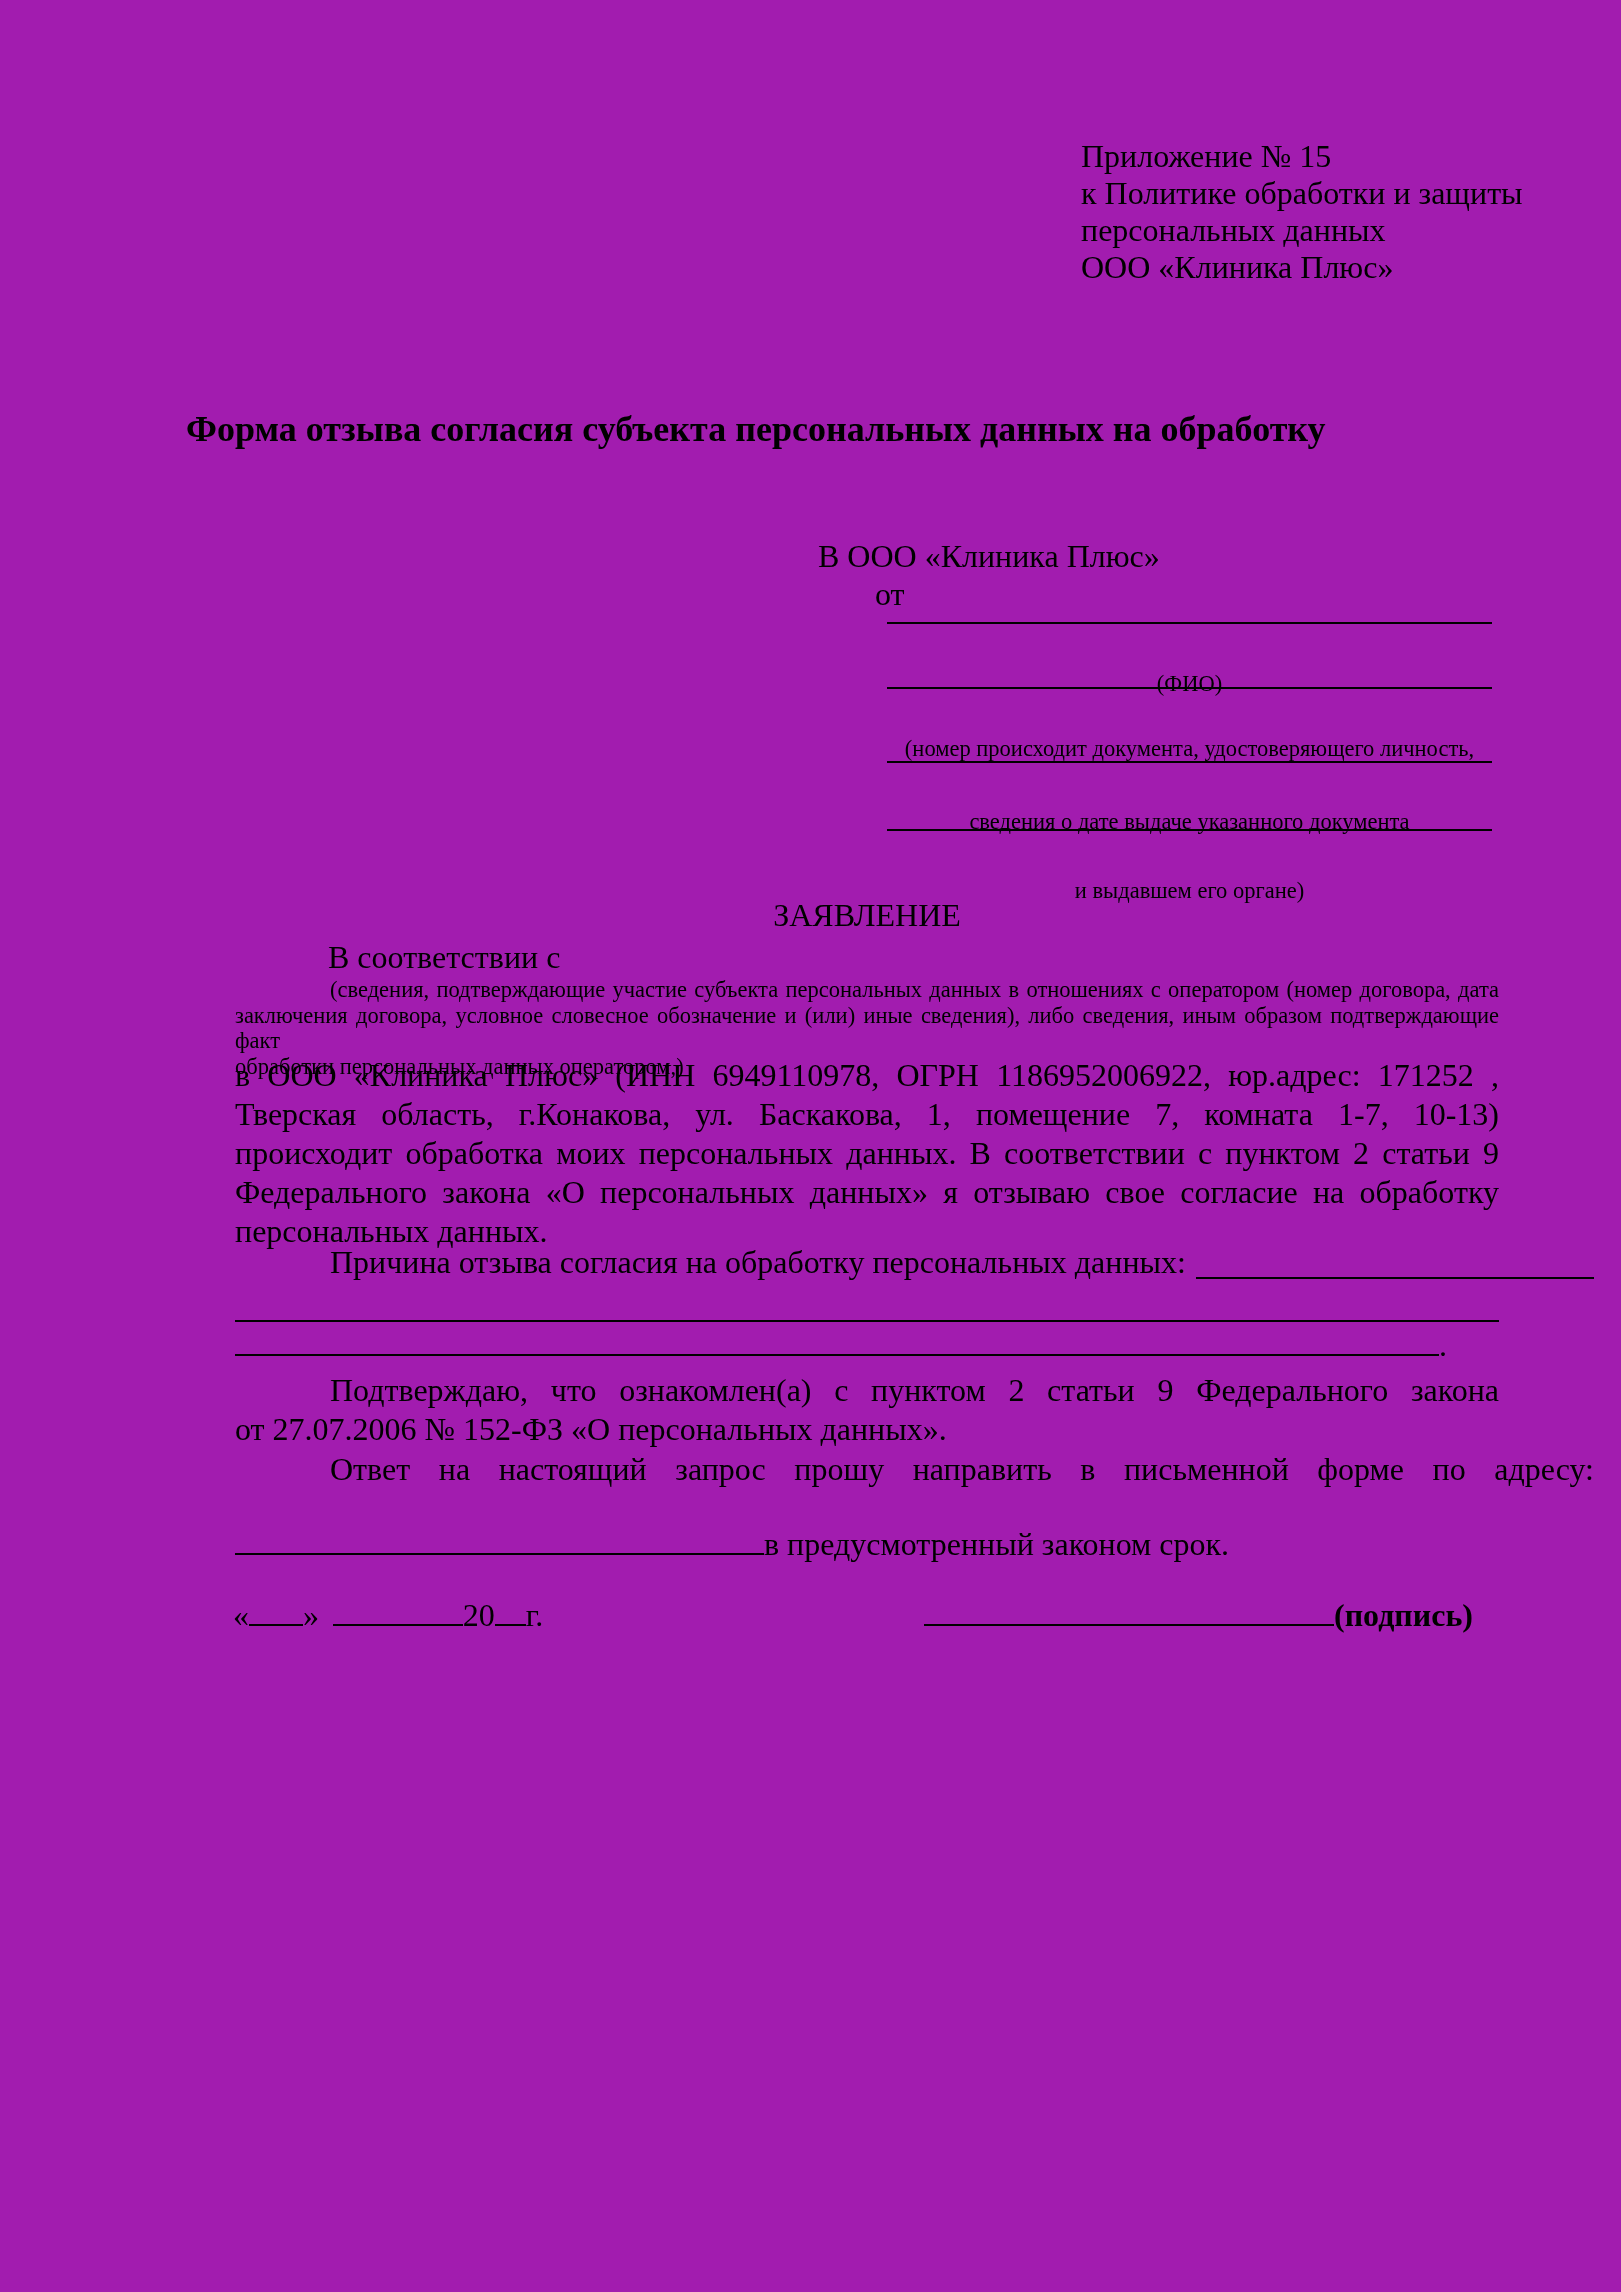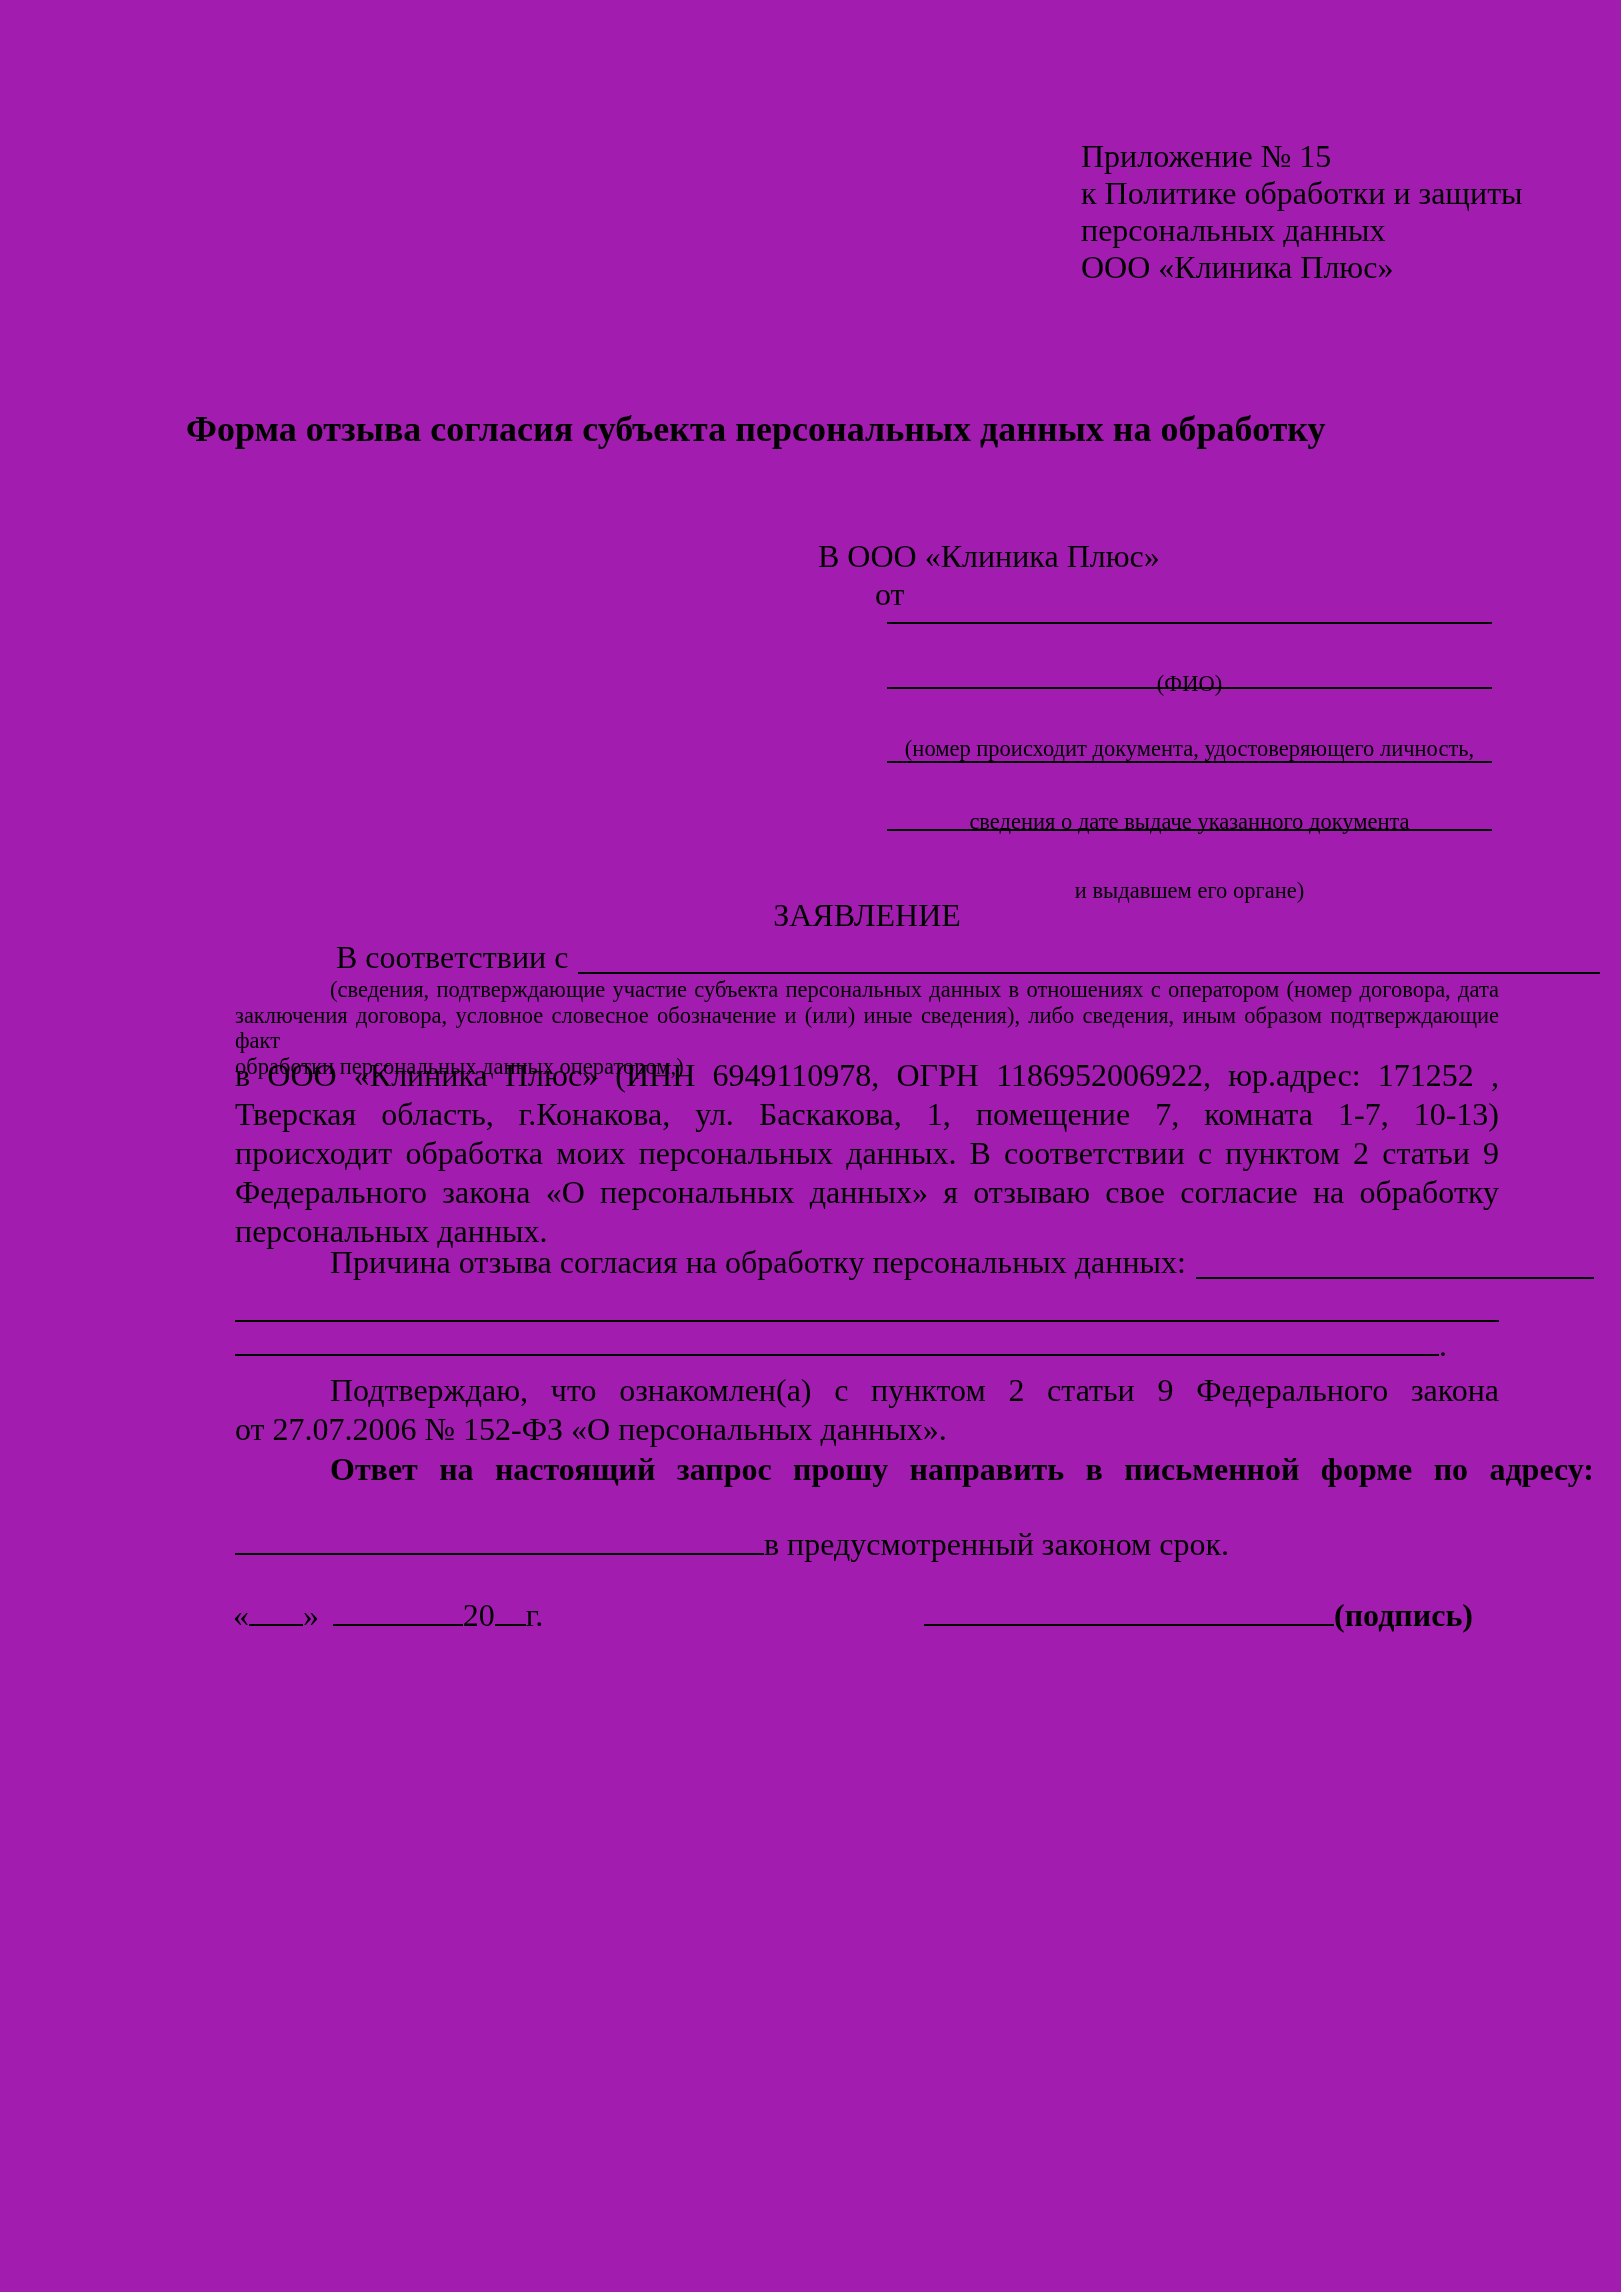"В соответствии с" .intro-row { flex-direction: none -> column; left: 241px -> 233px }
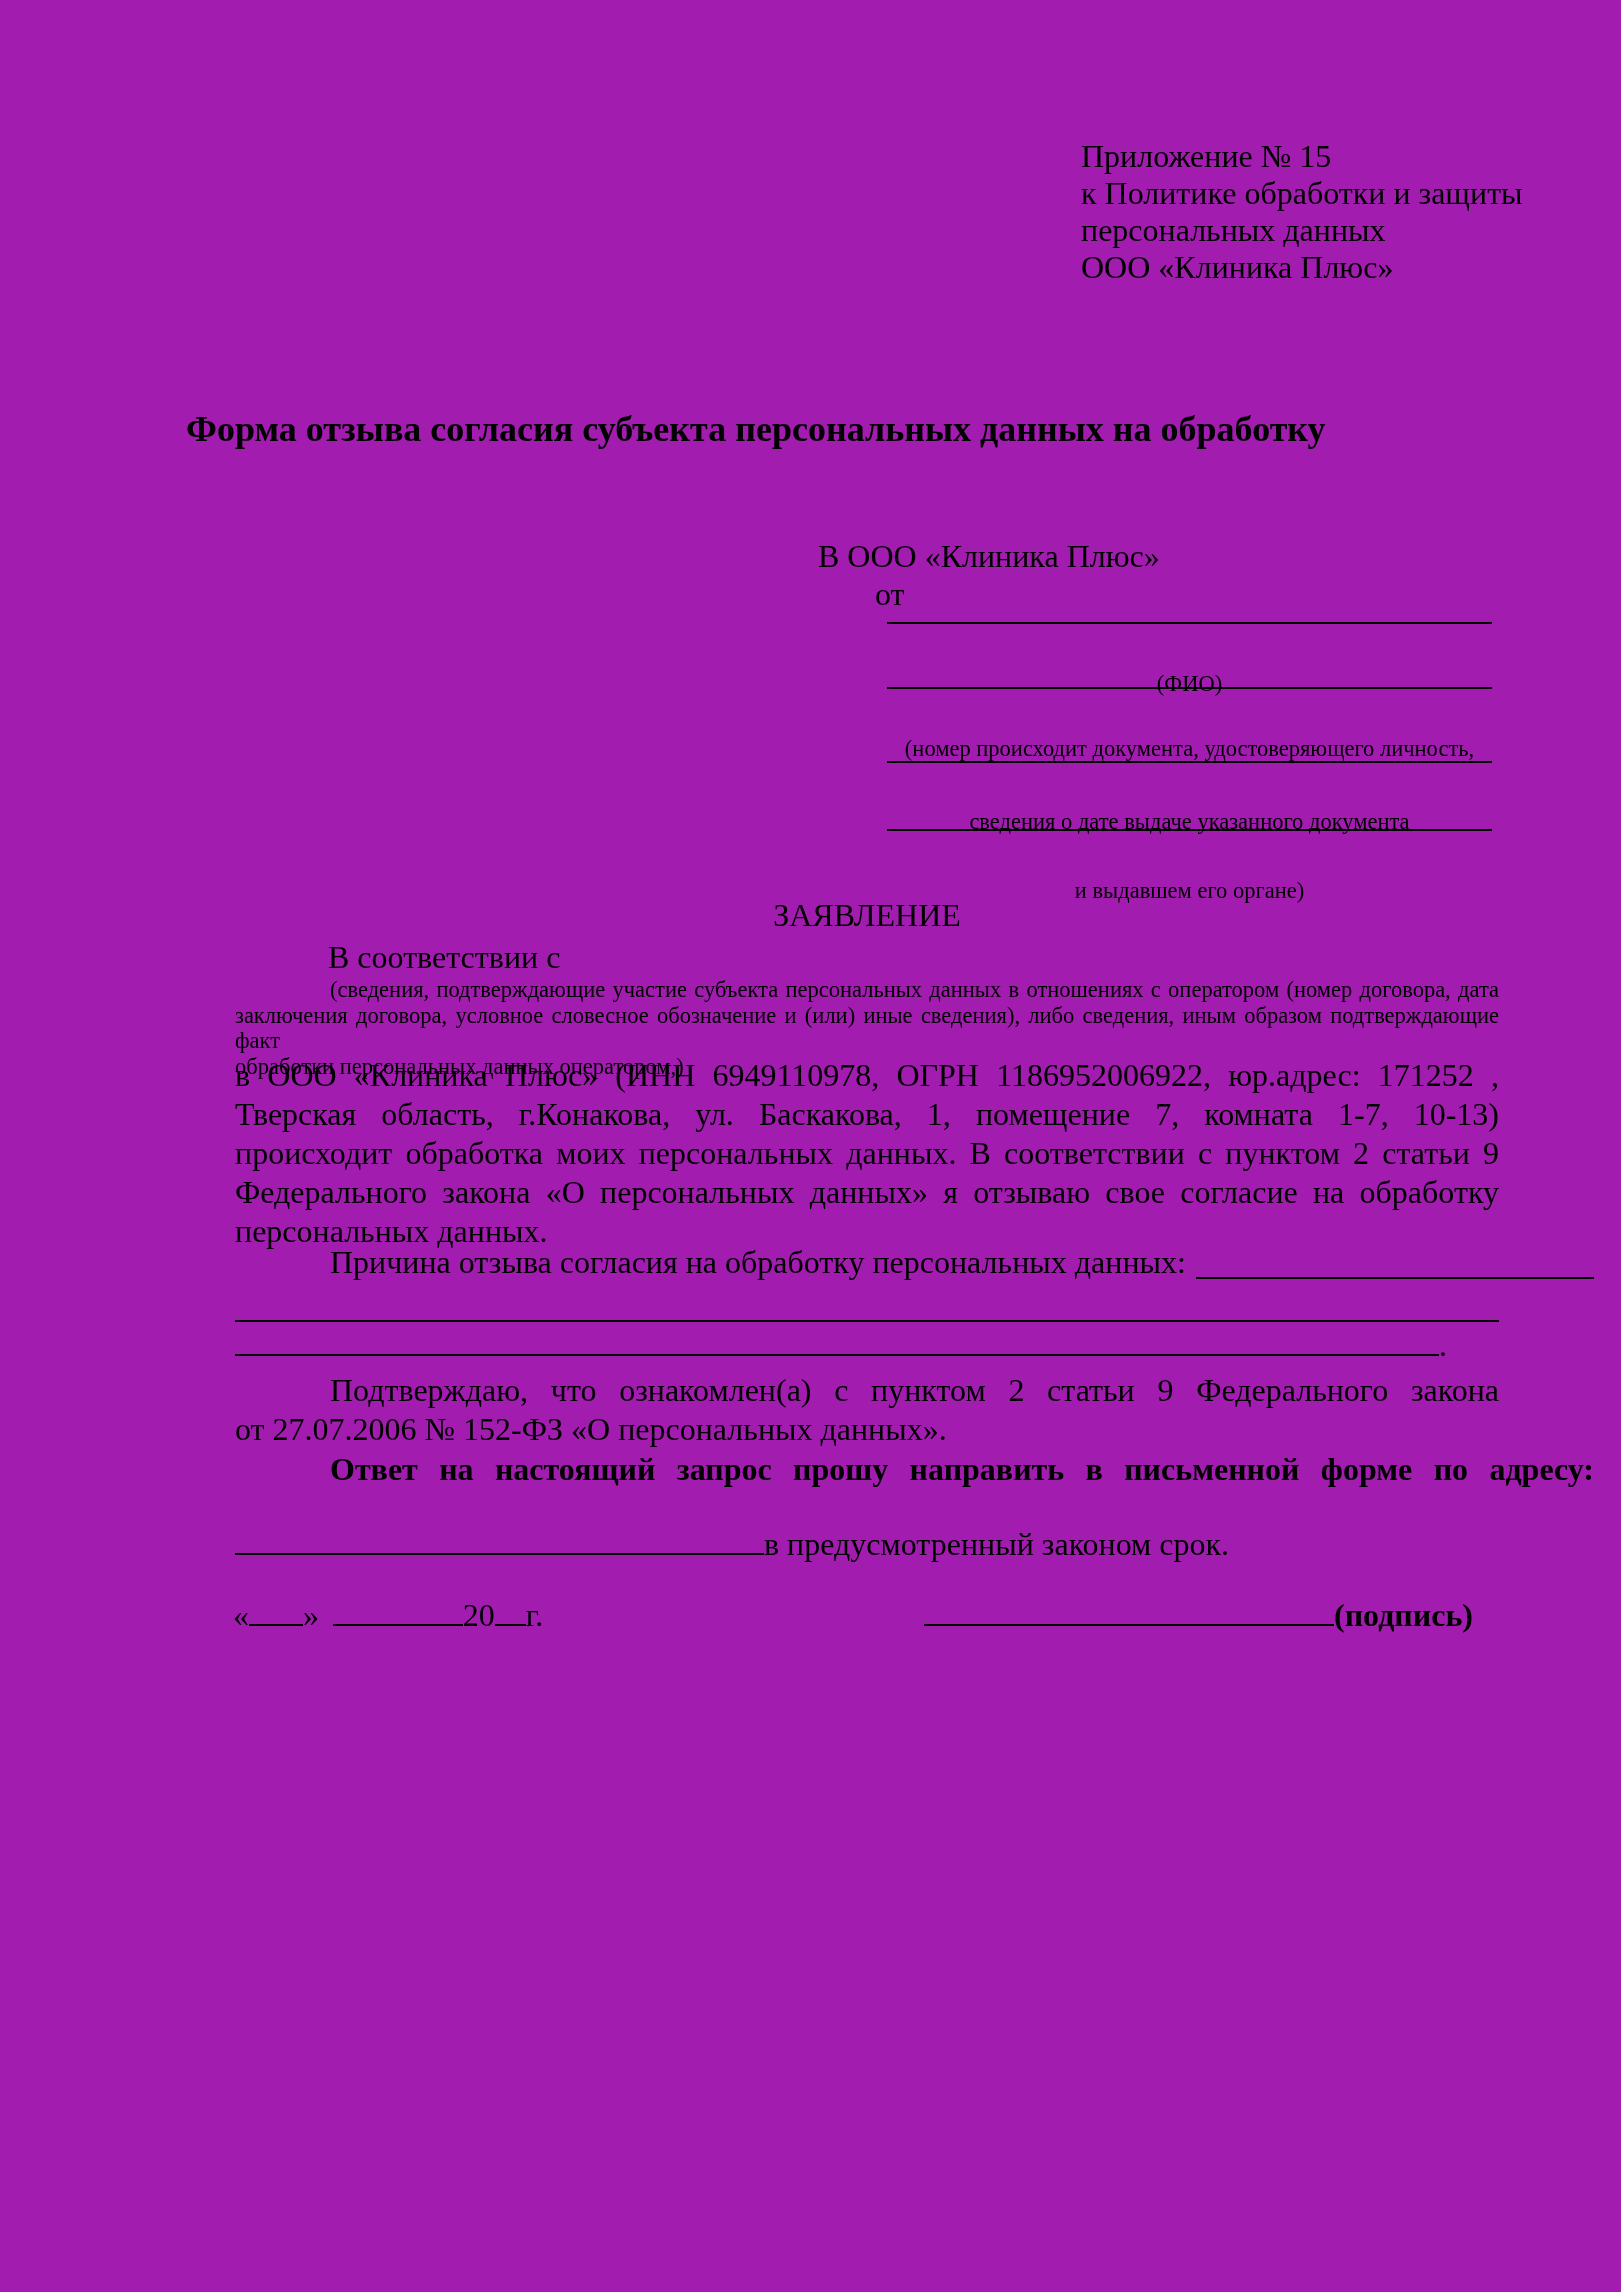"Ответ на настоящий запрос прошу" .response-par { font-weight: bold -> none }
